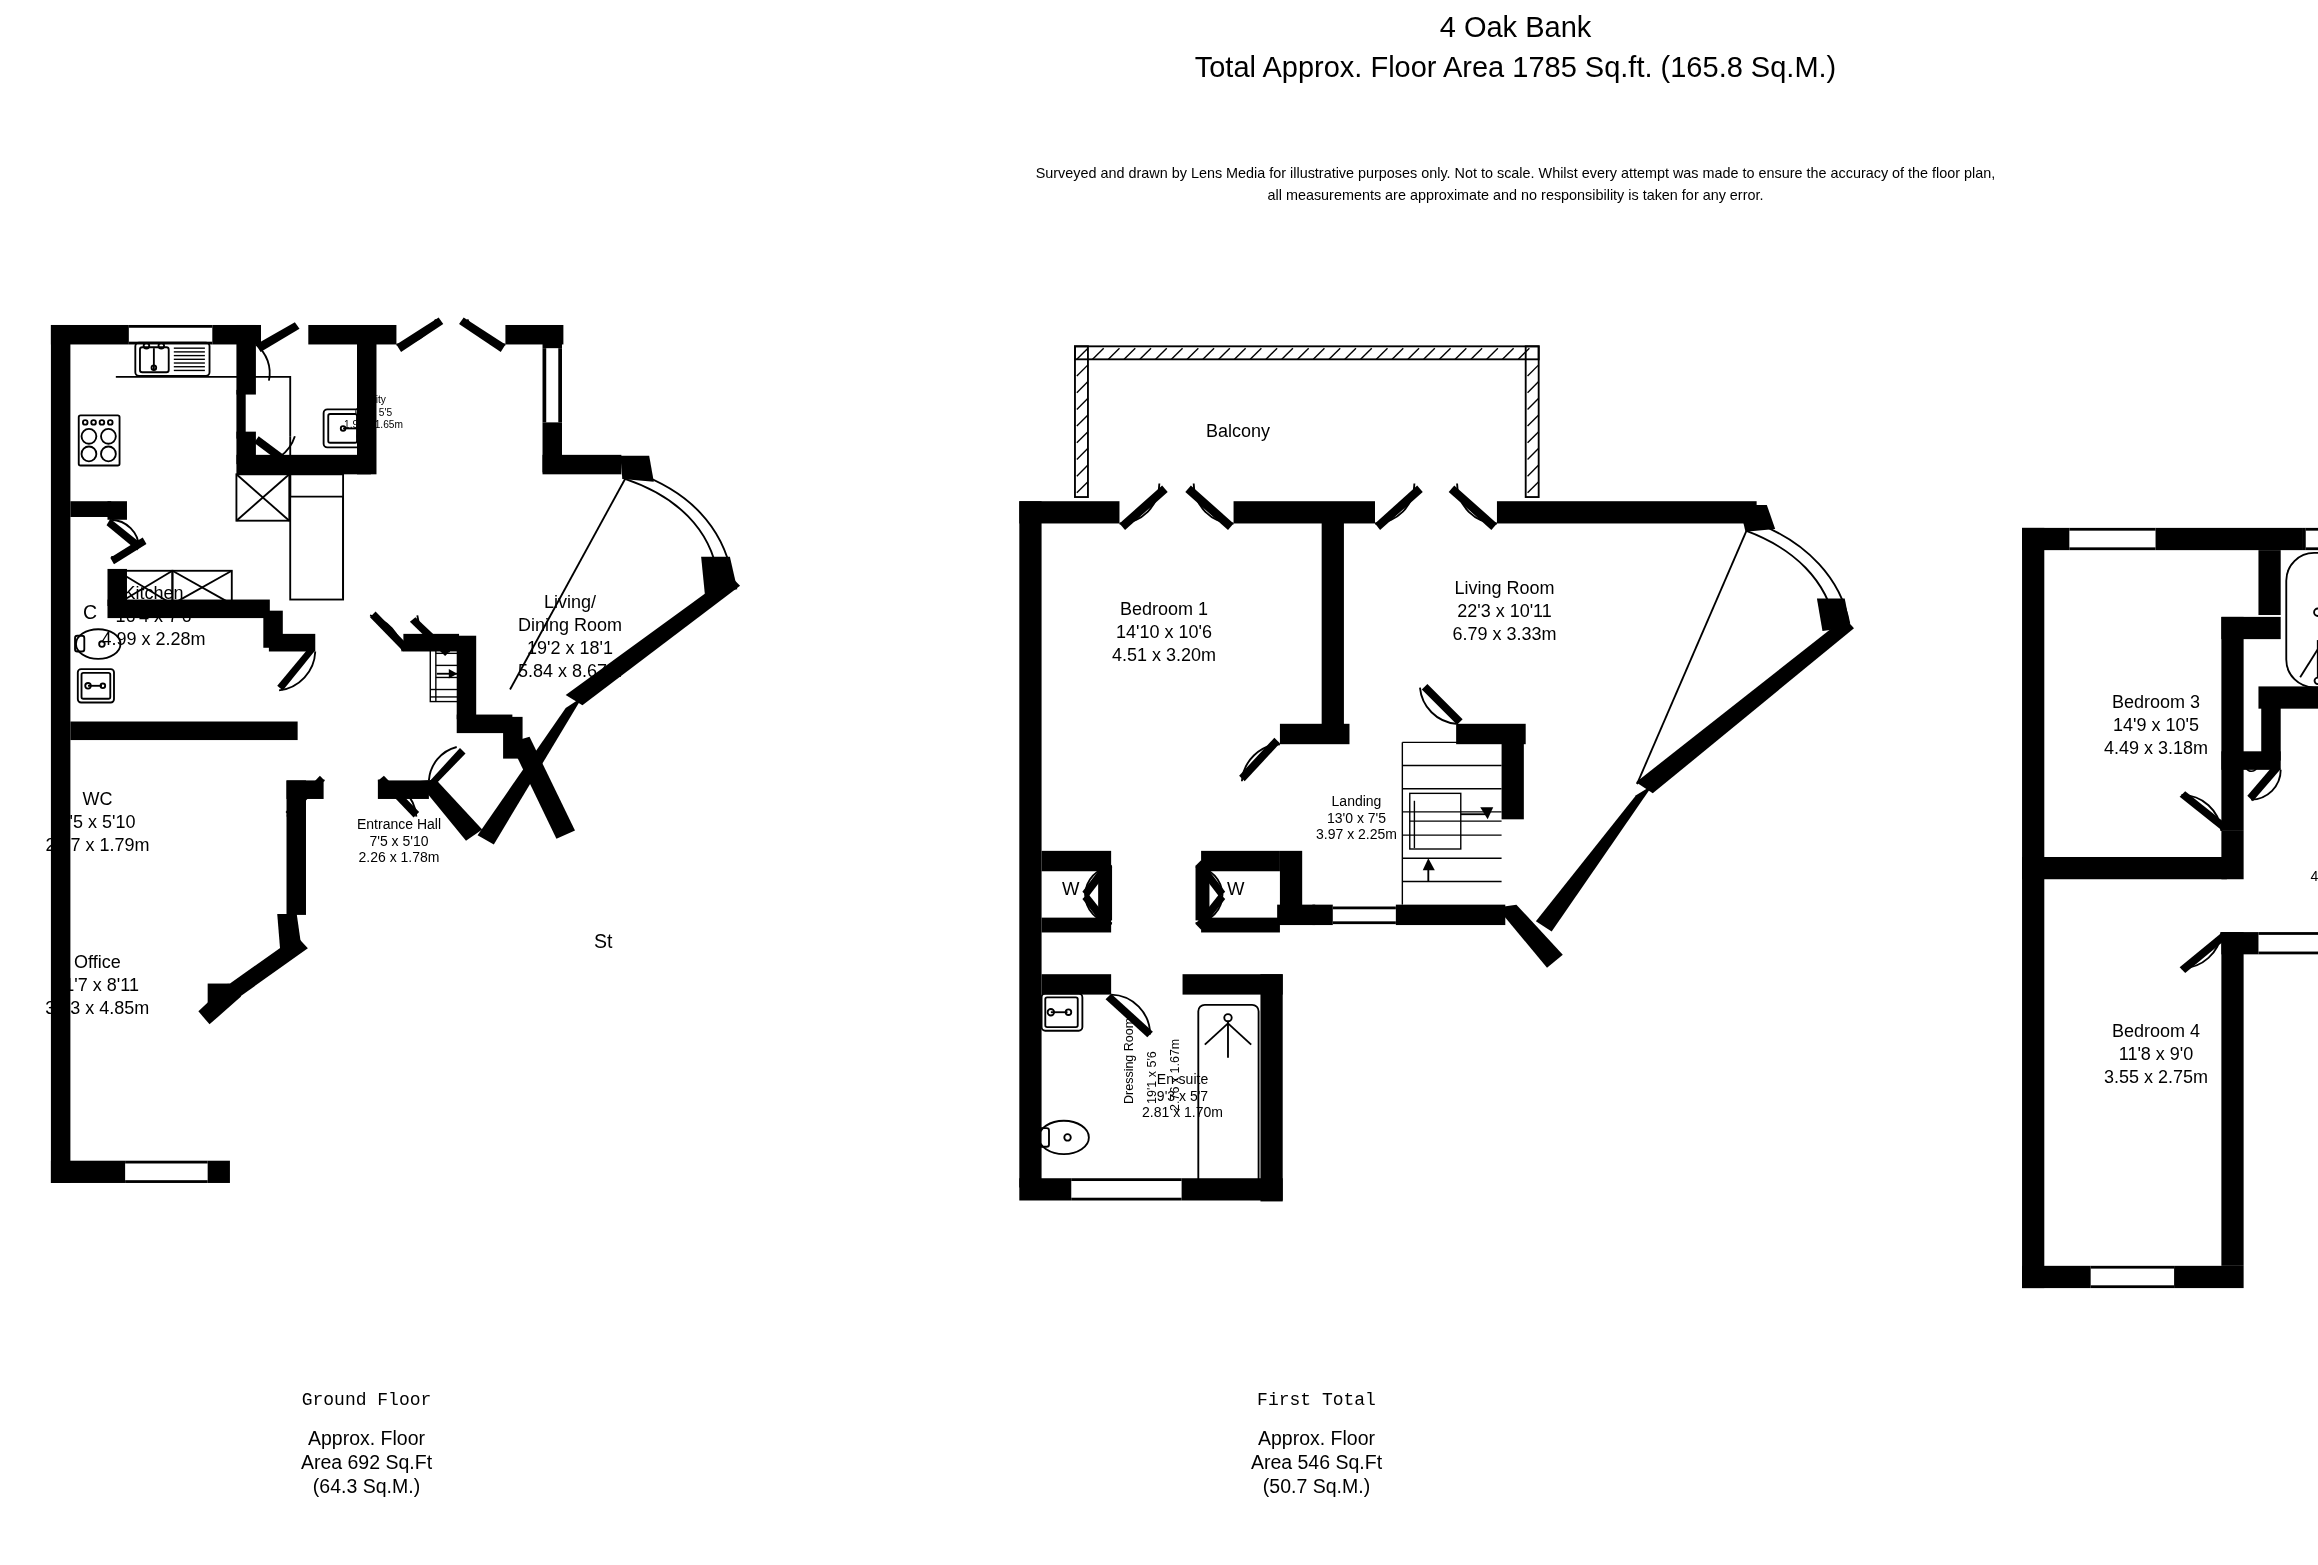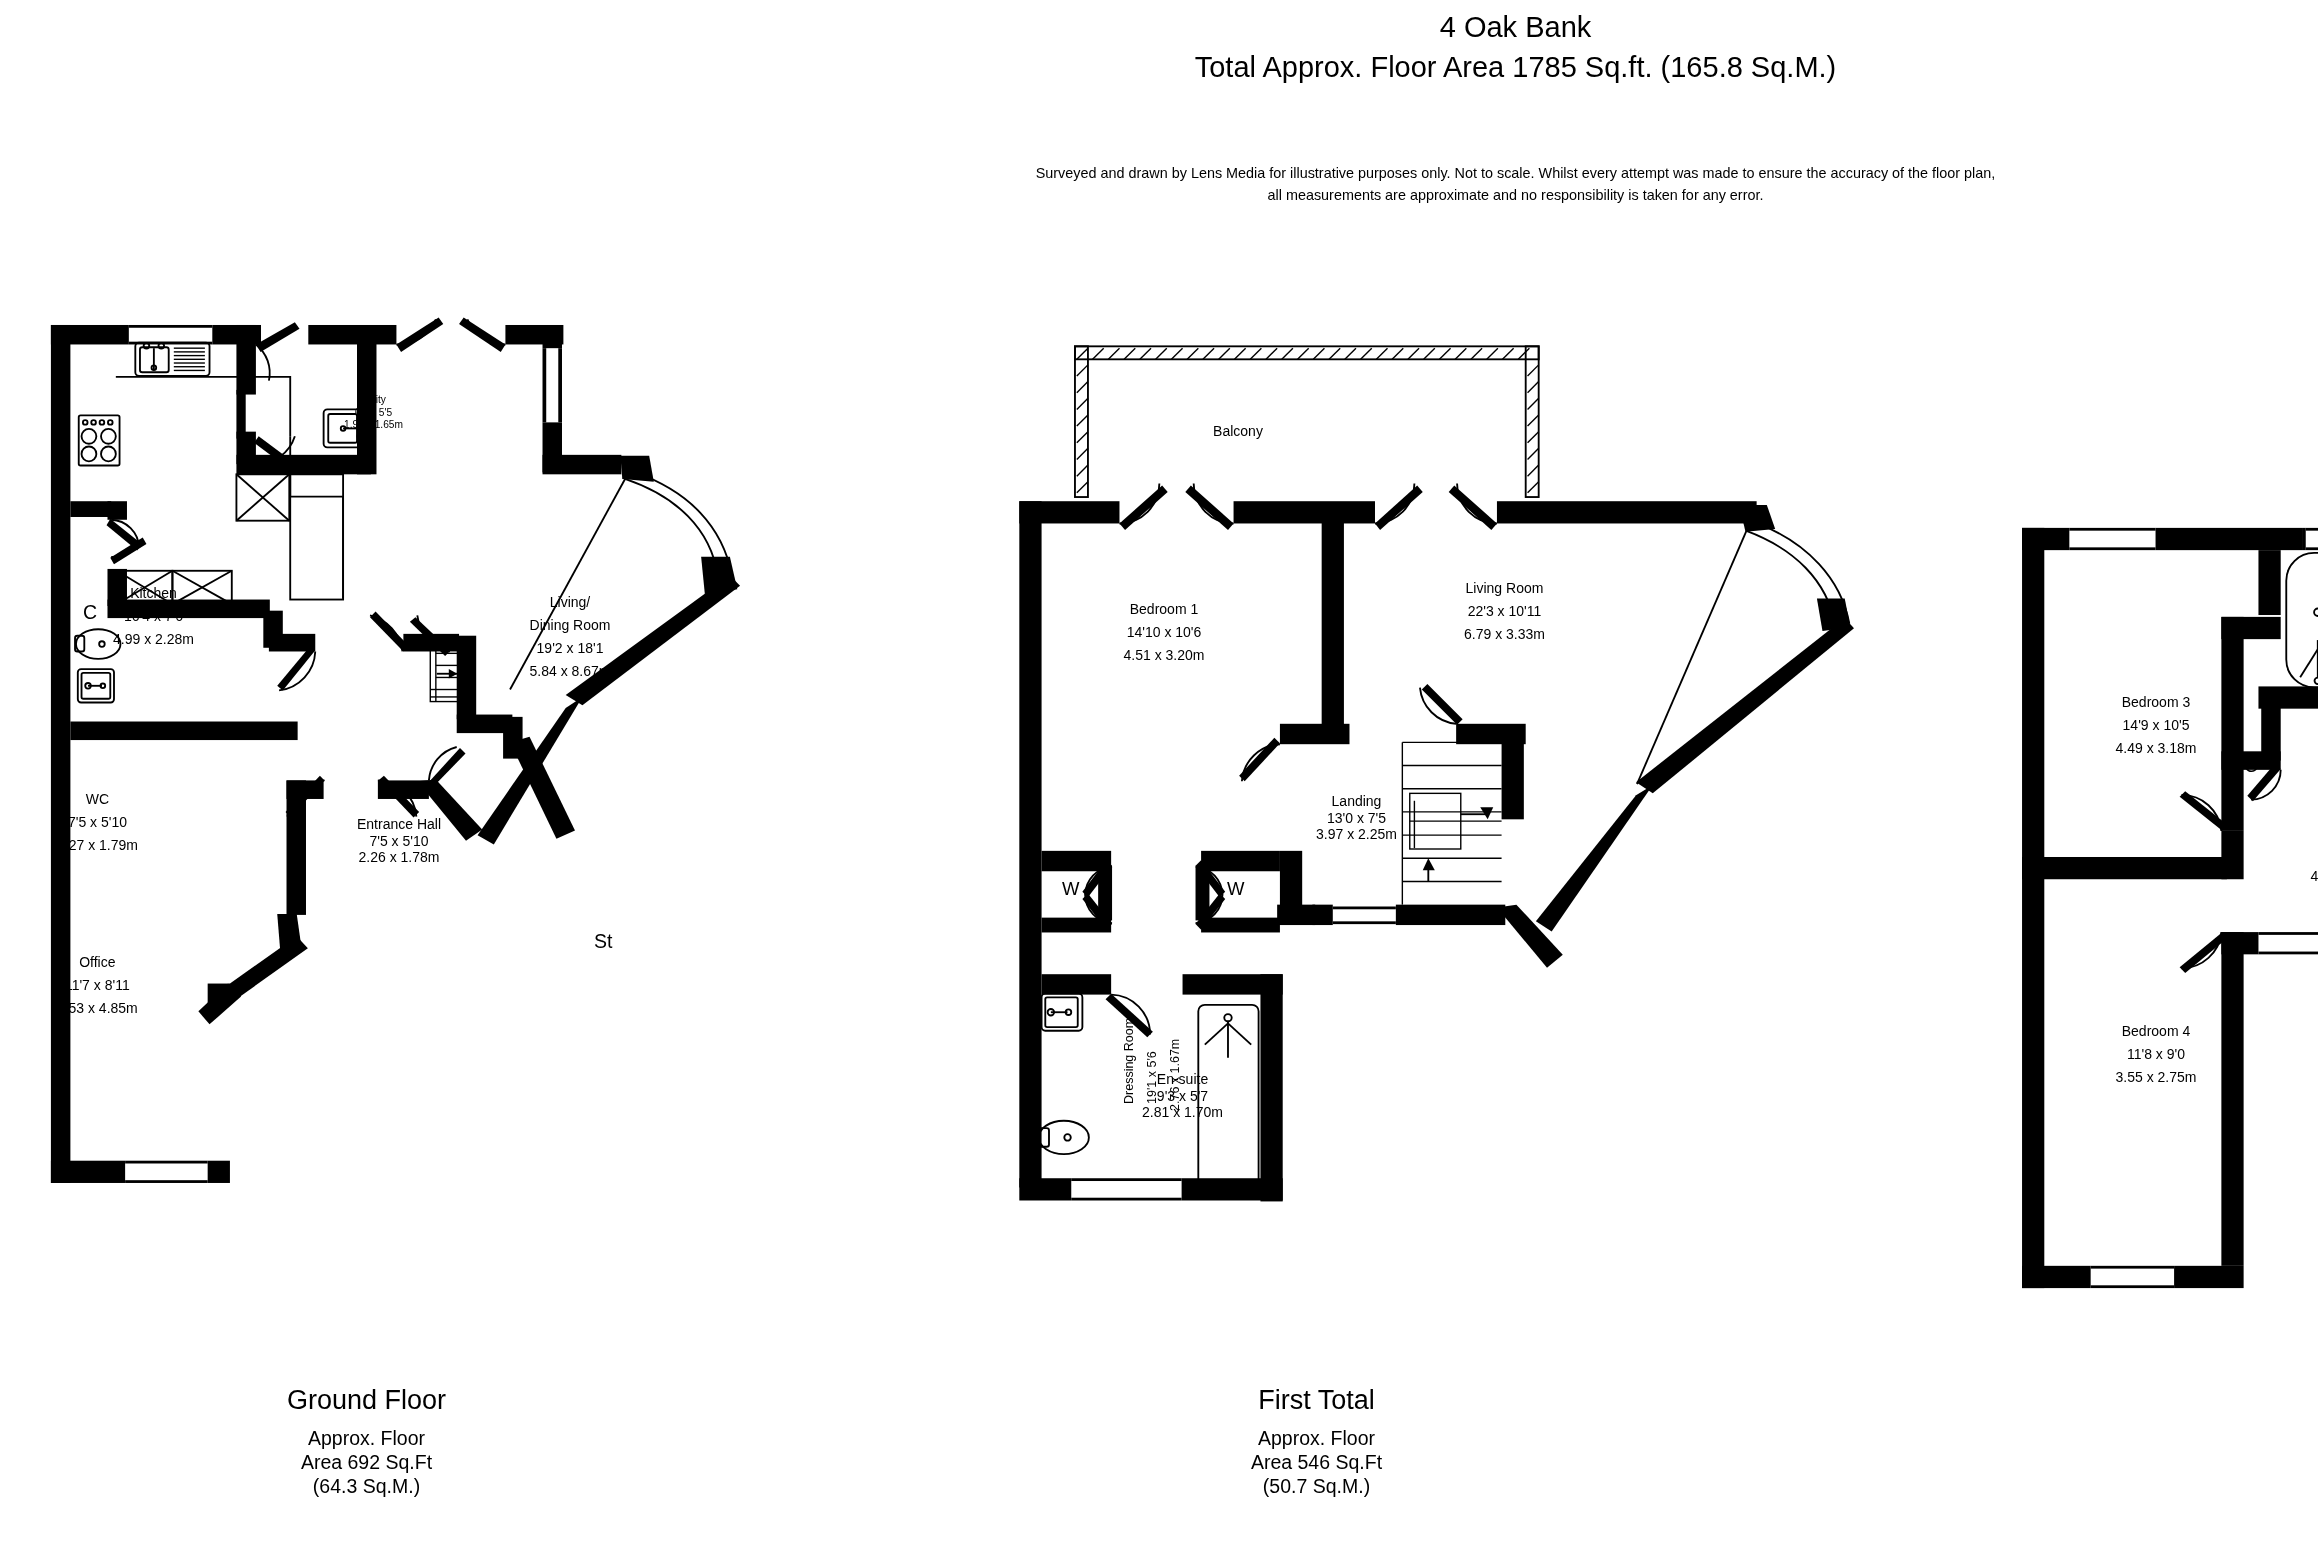"Balcony" .room-label { font-size: 14px -> 18px }
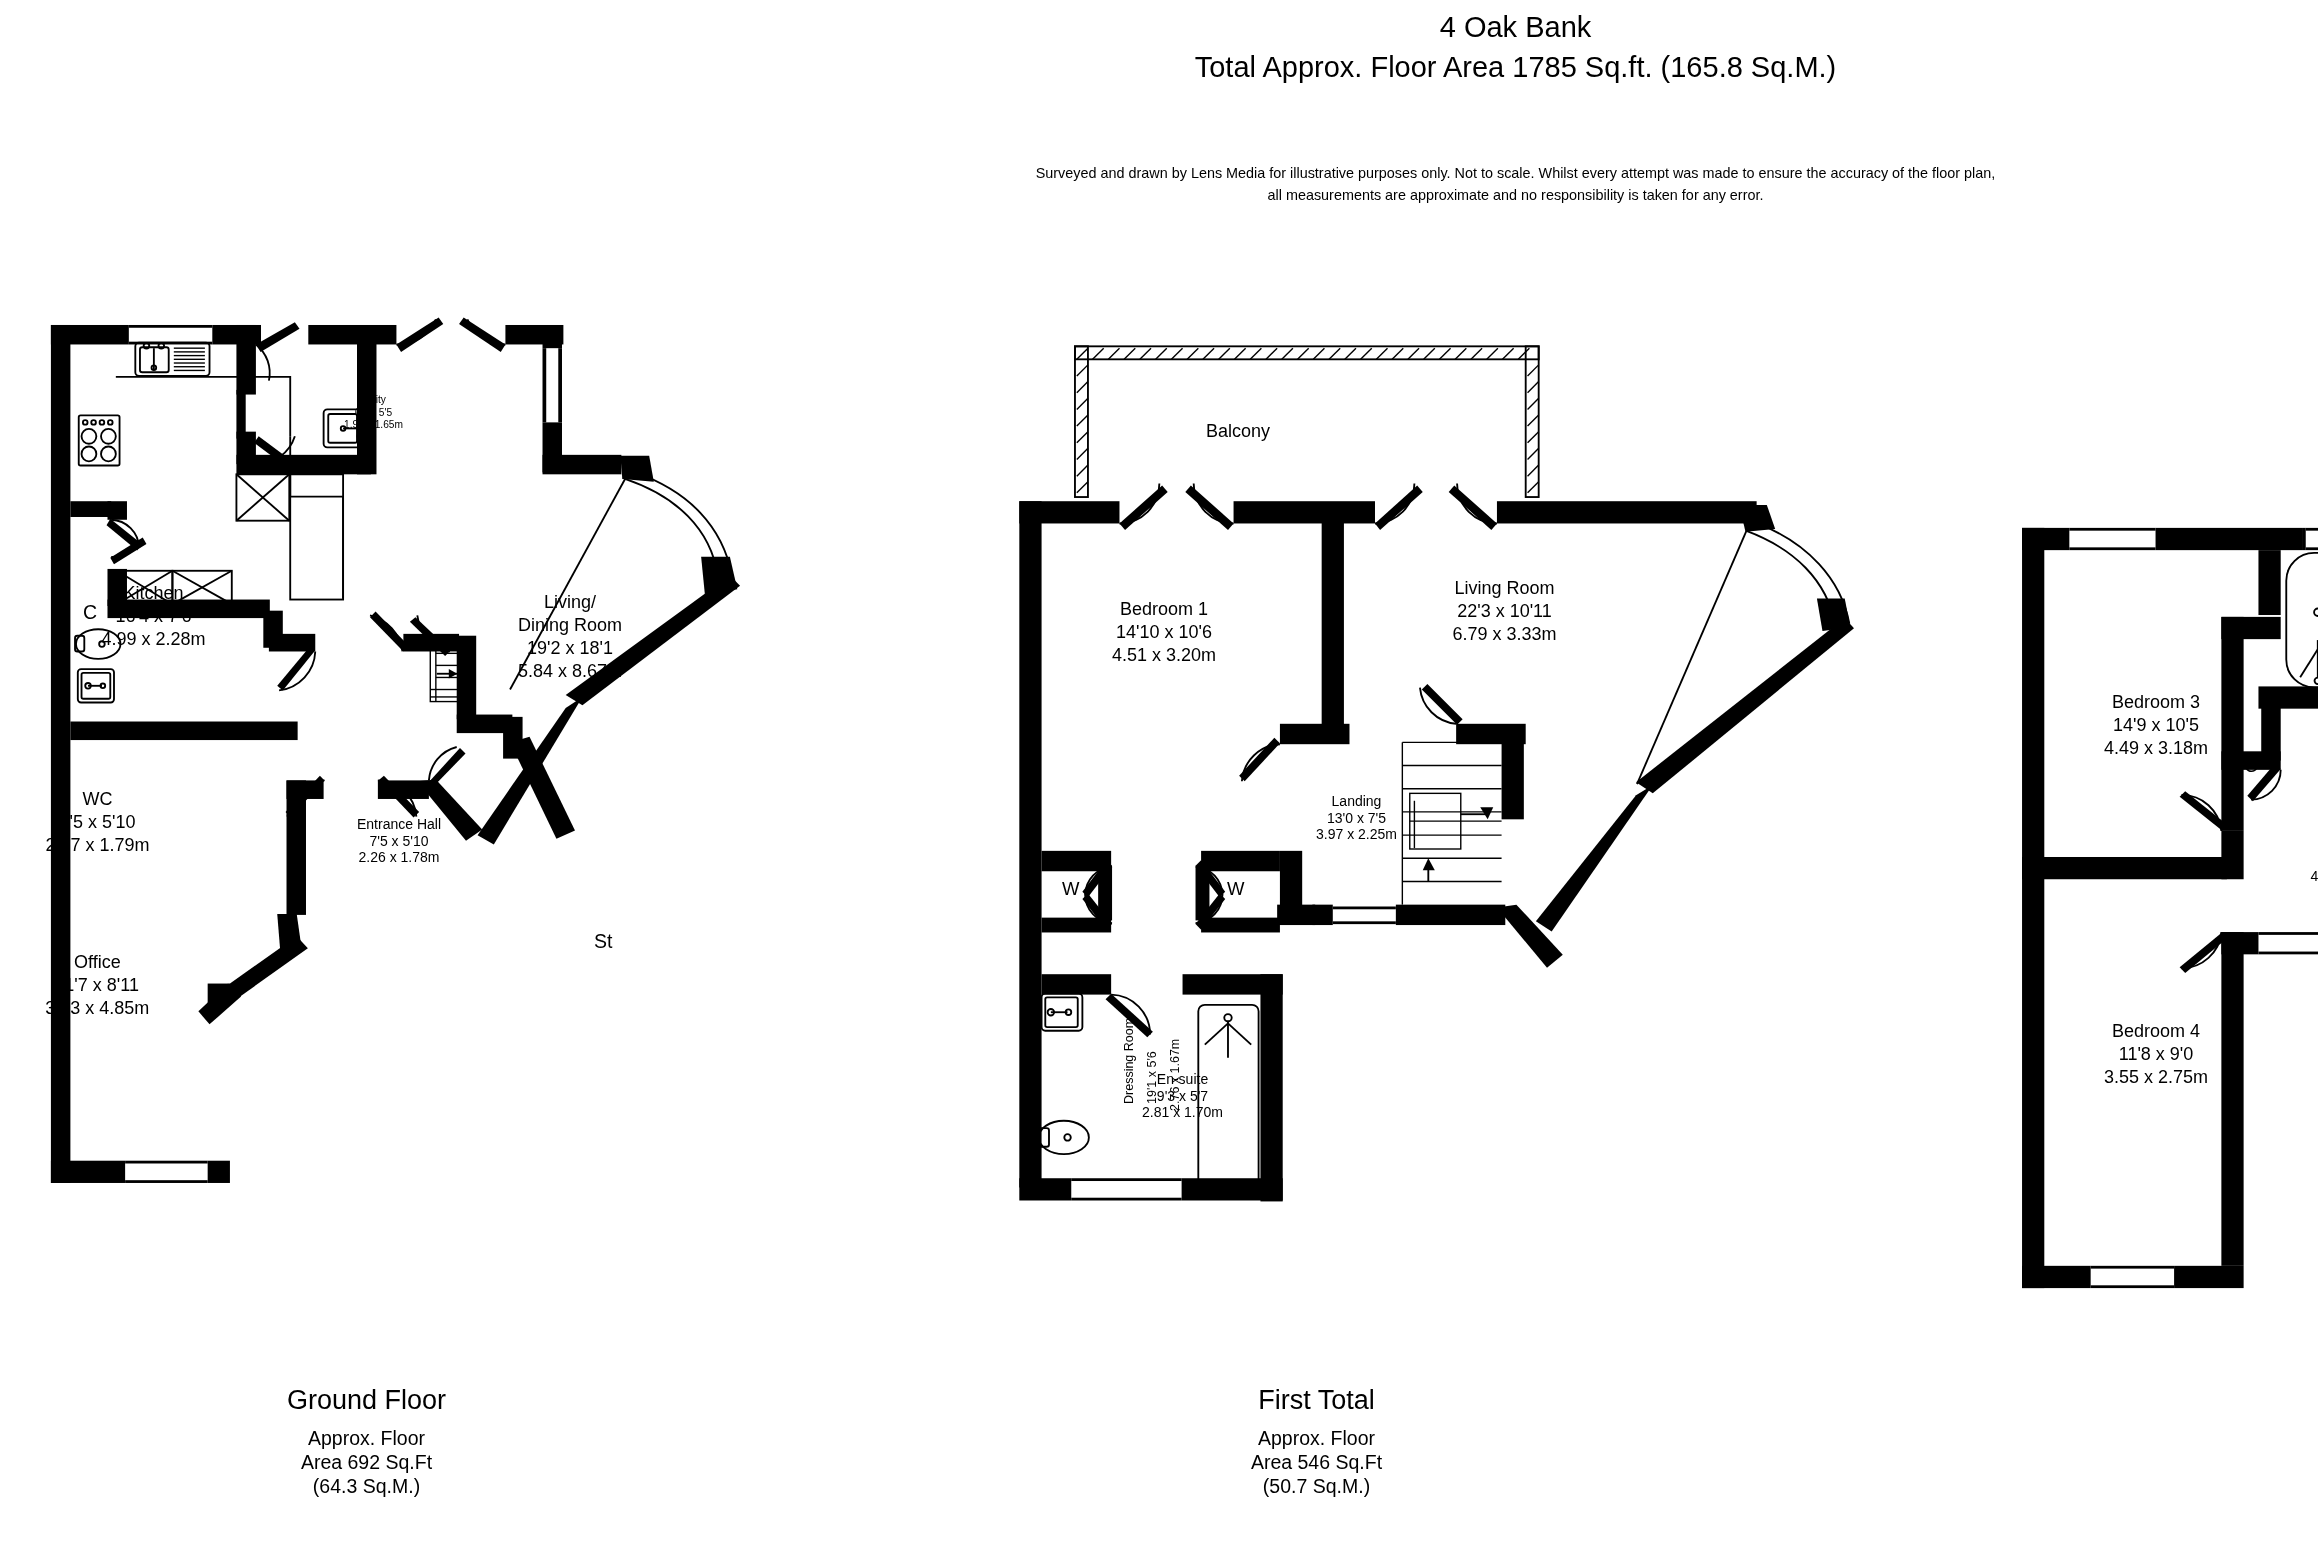"Ground Floor" .floor-cap .fname { font-family: none -> Liberation Mono, monospace; font-size: 27px -> 18px }
